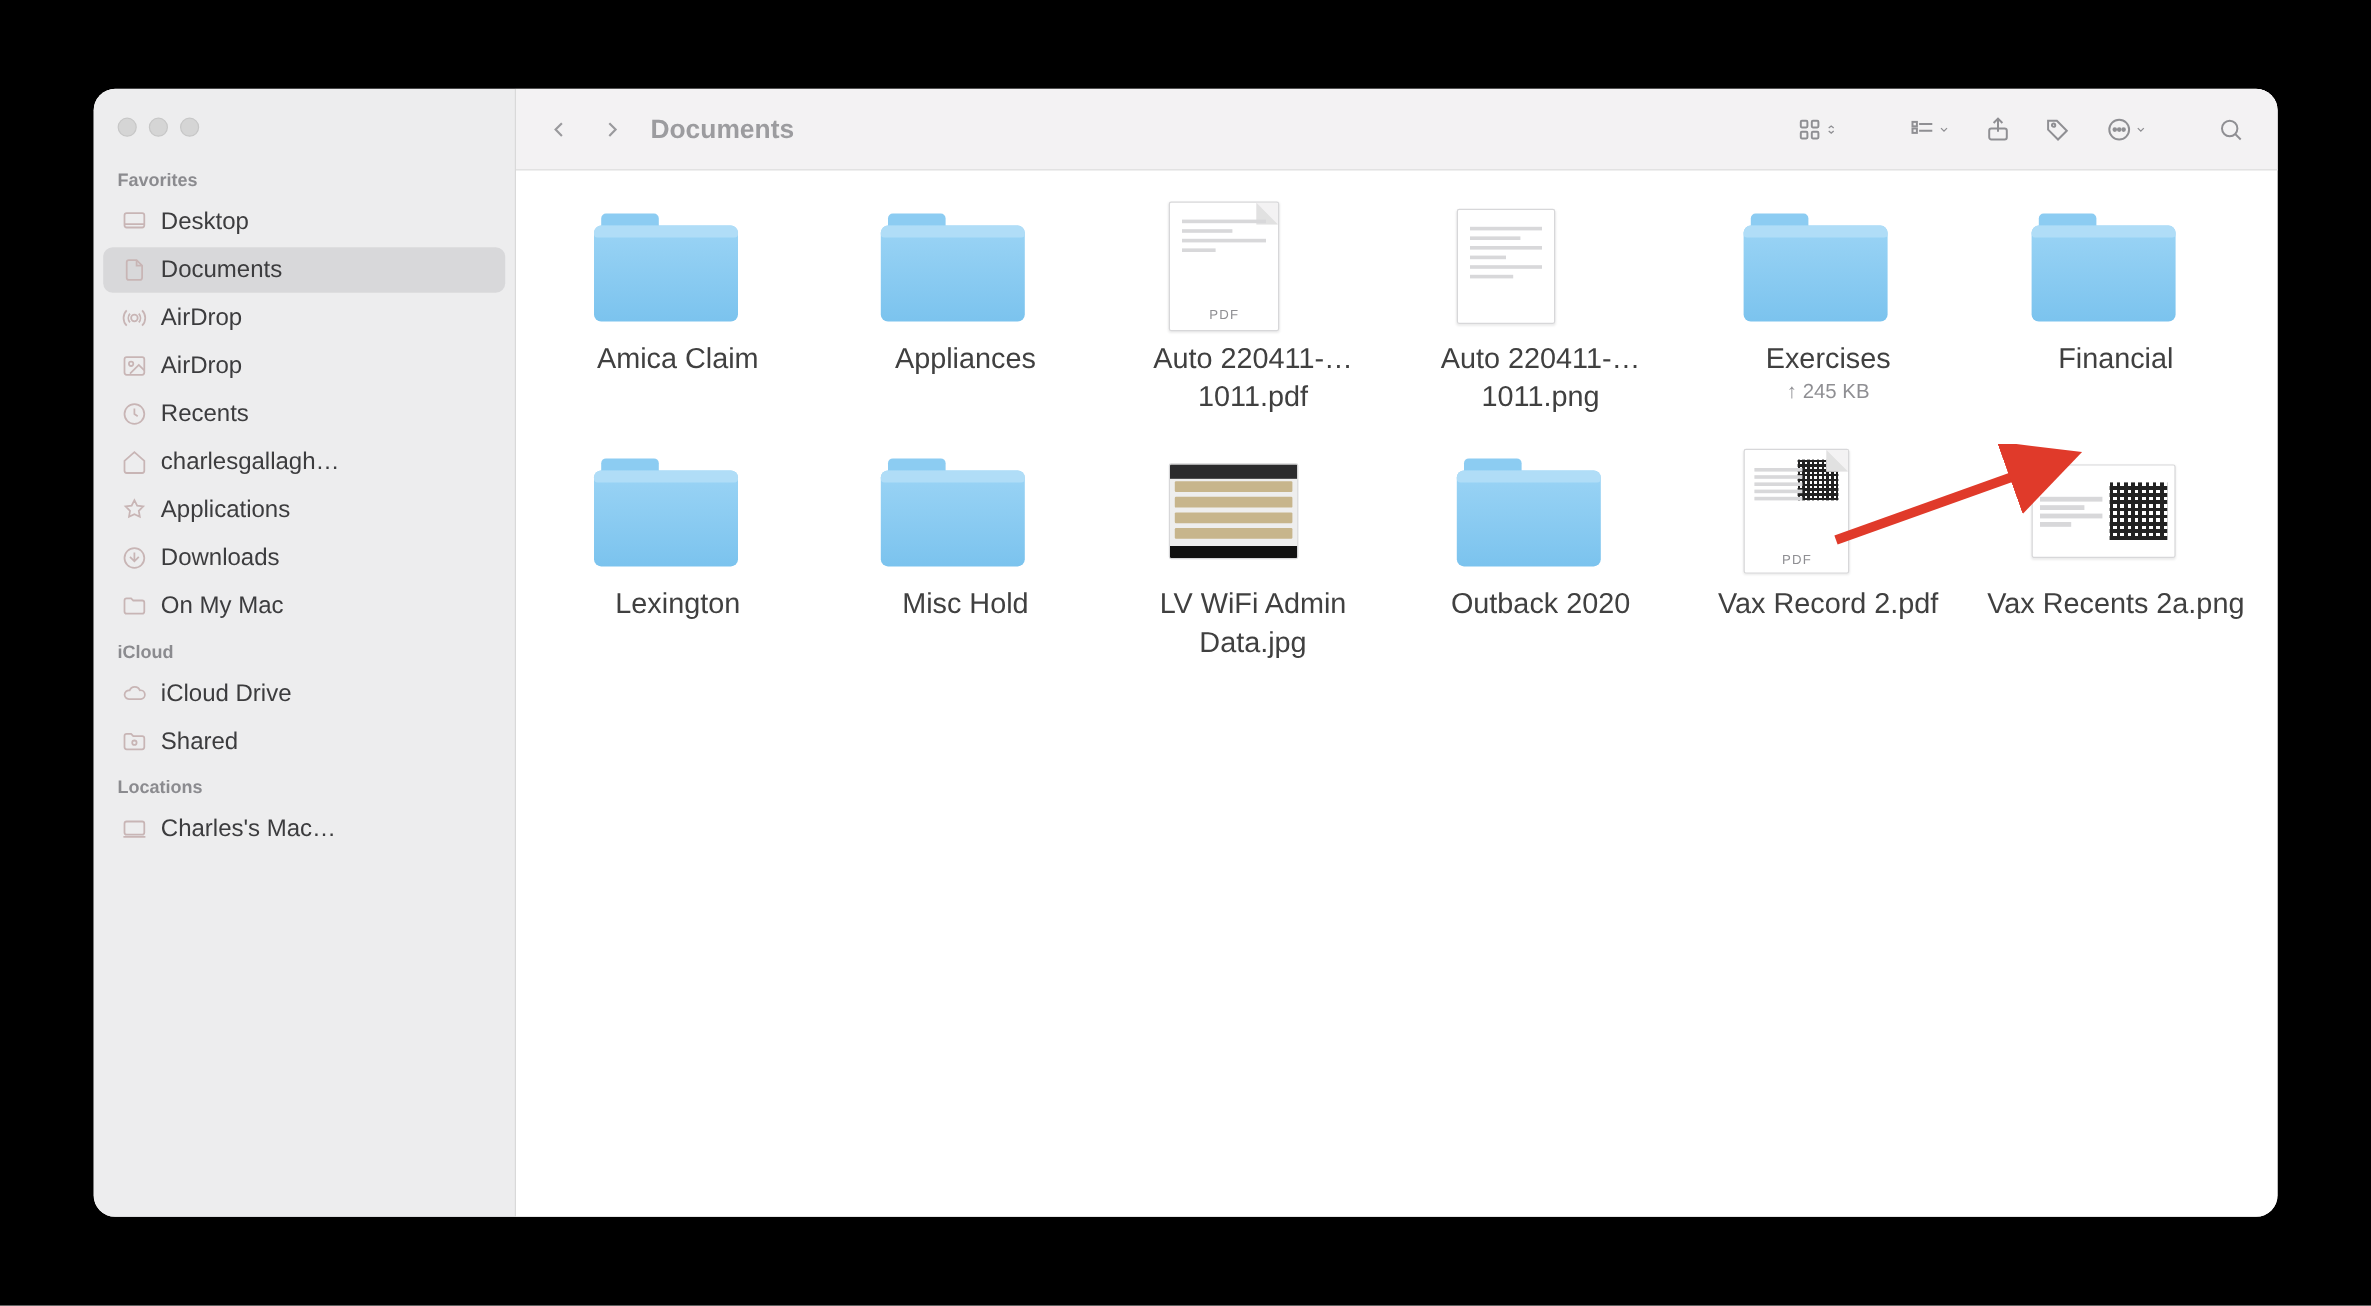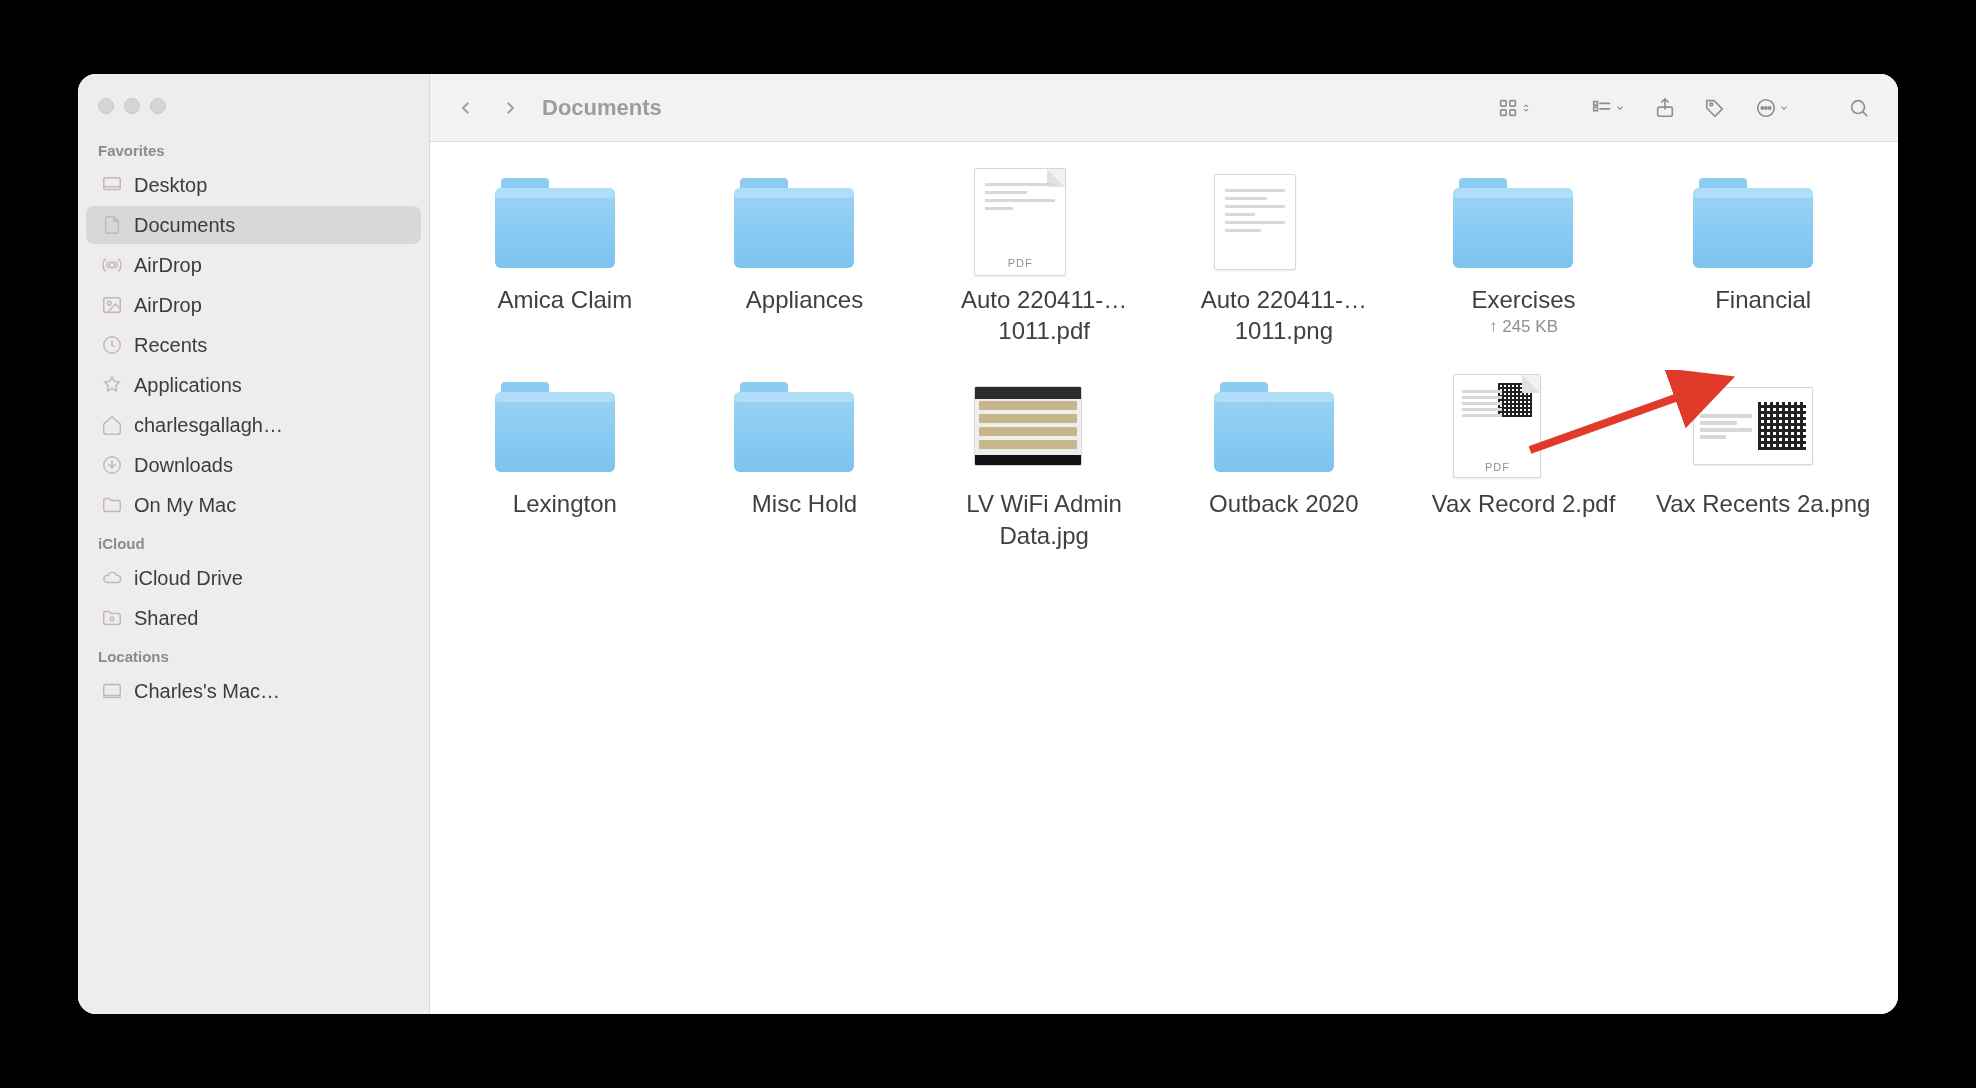"Applications" div.sb-item { order: before "charlesgallagh…" -> after "charlesgallagh…" }
